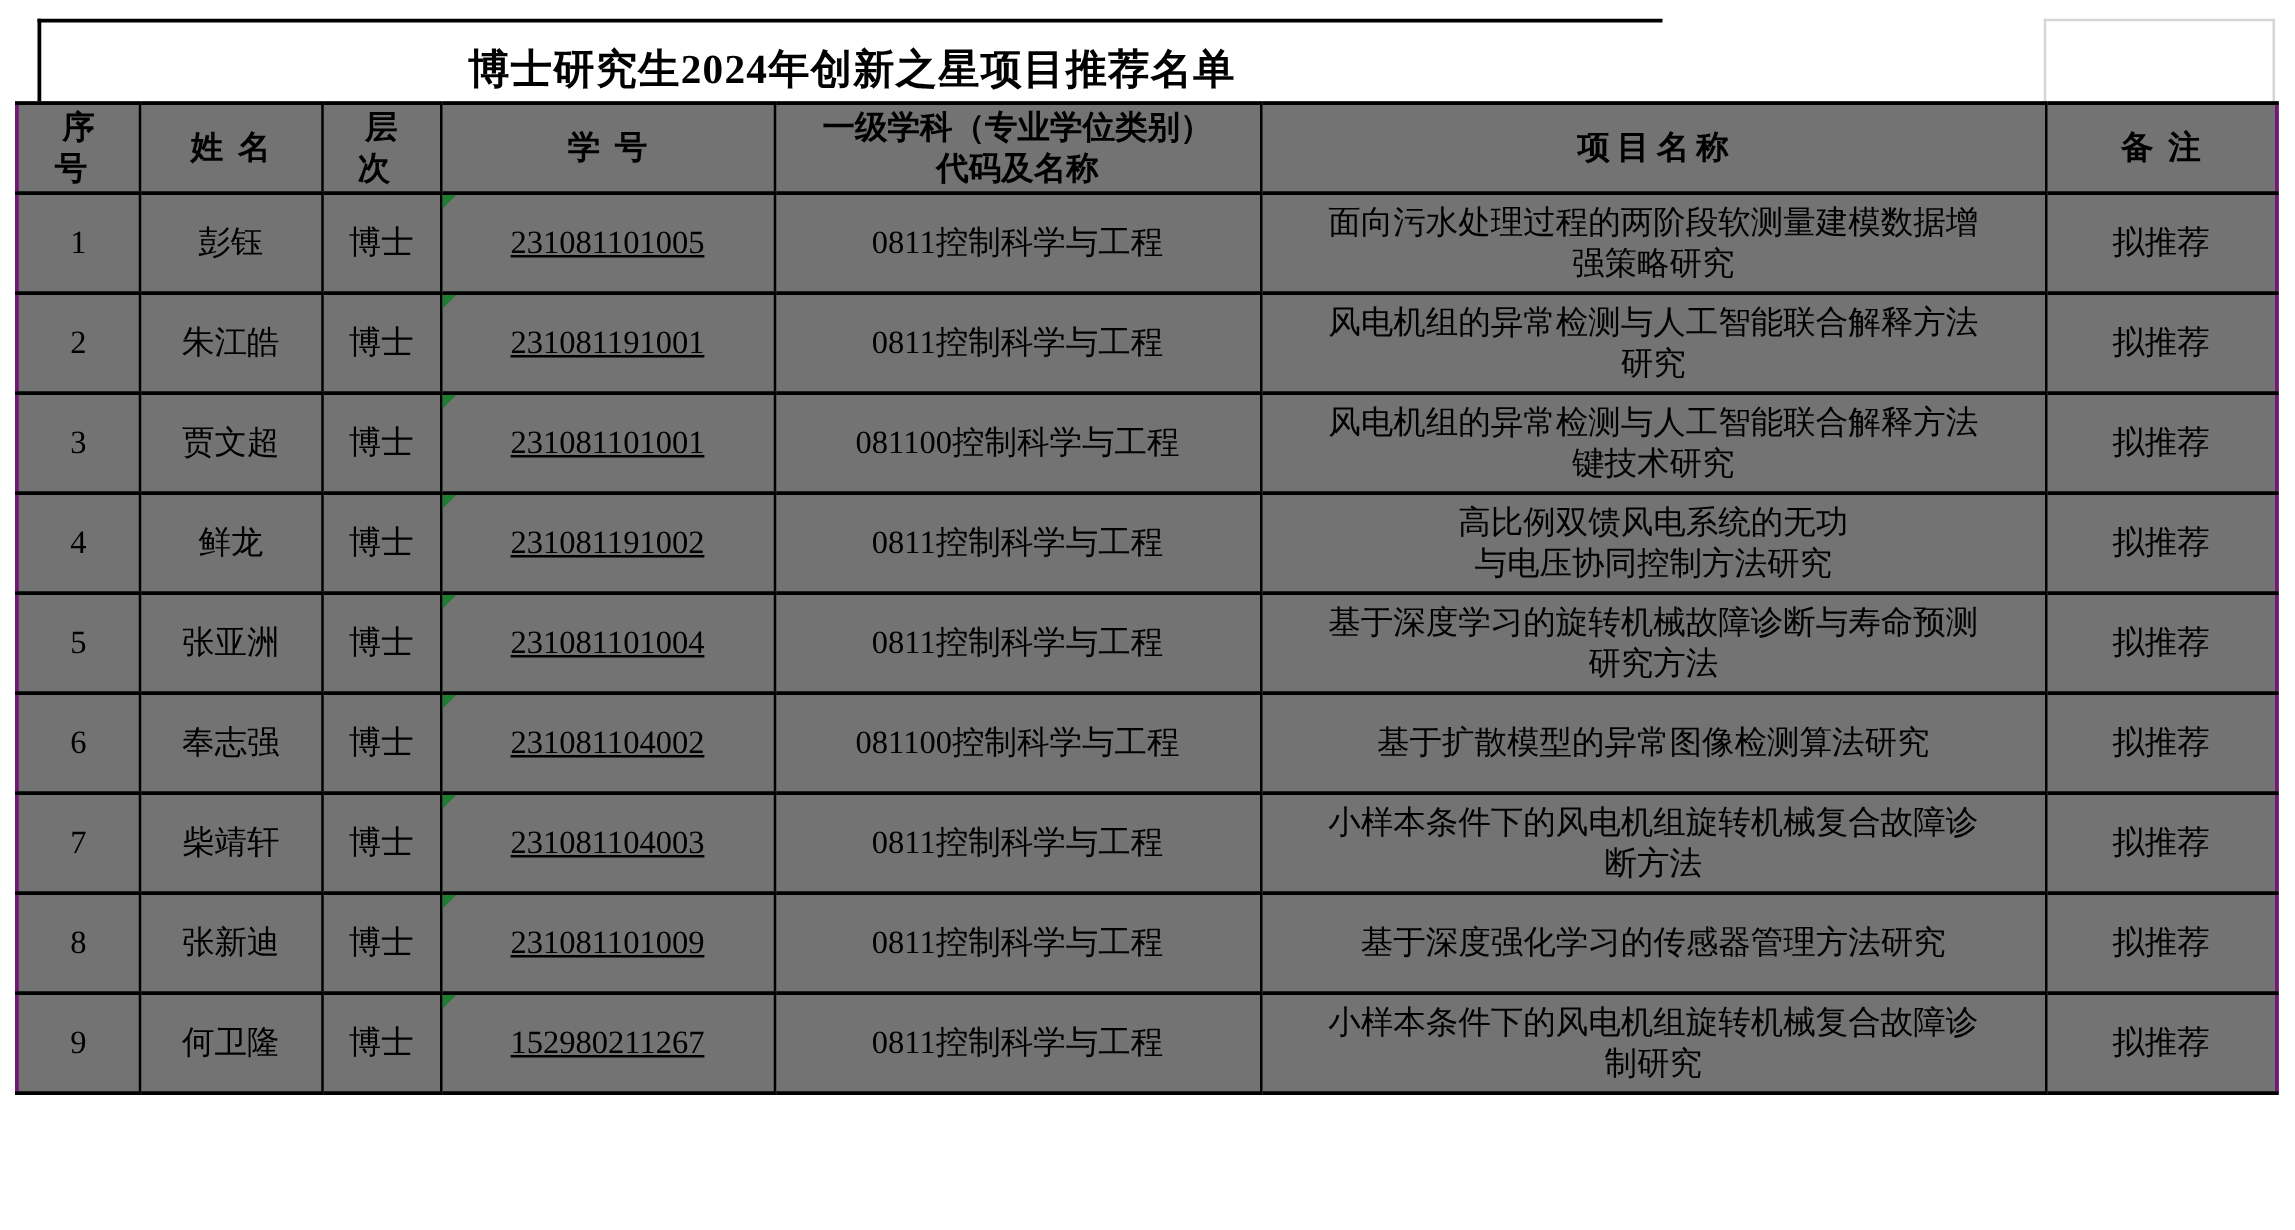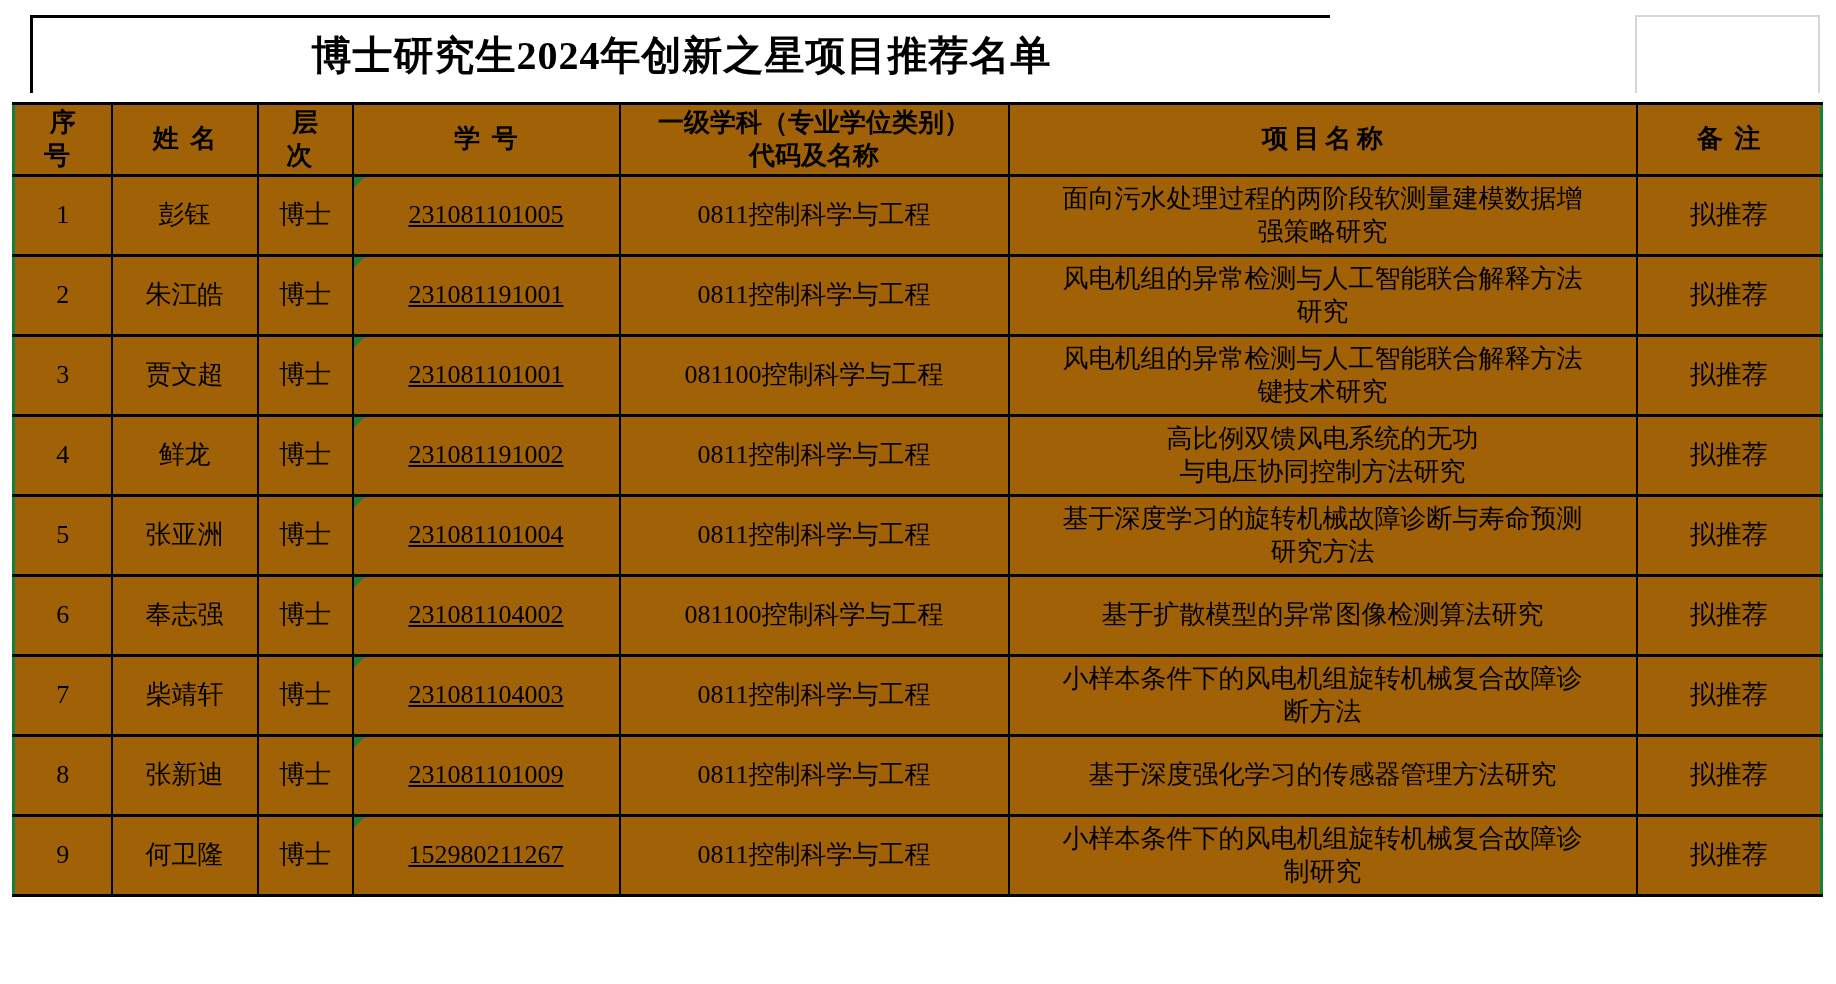"博士研究生2024年创新之星项目推荐名单" .title-box { font-size: 40px -> 33px }
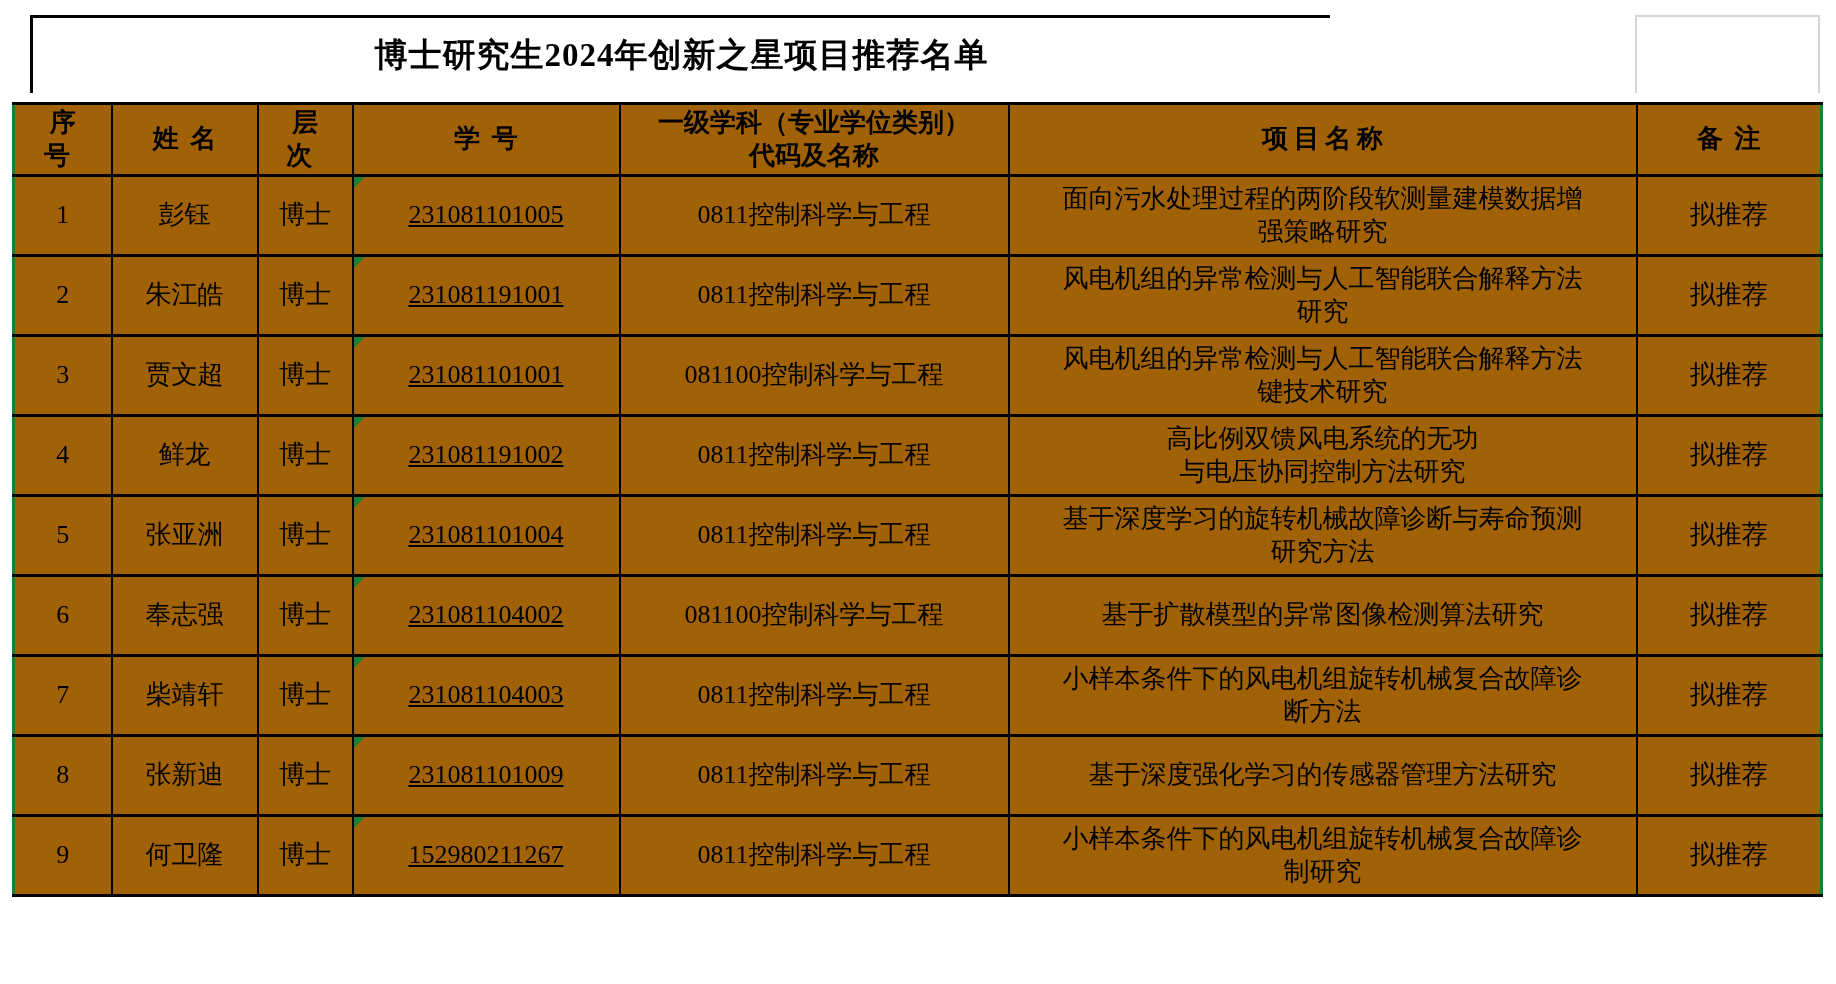"序号" table.sheet { background: #a16207 -> #737373; border: 3px solid #15803d -> 3px solid #701a75; top: 102px -> 81px }
